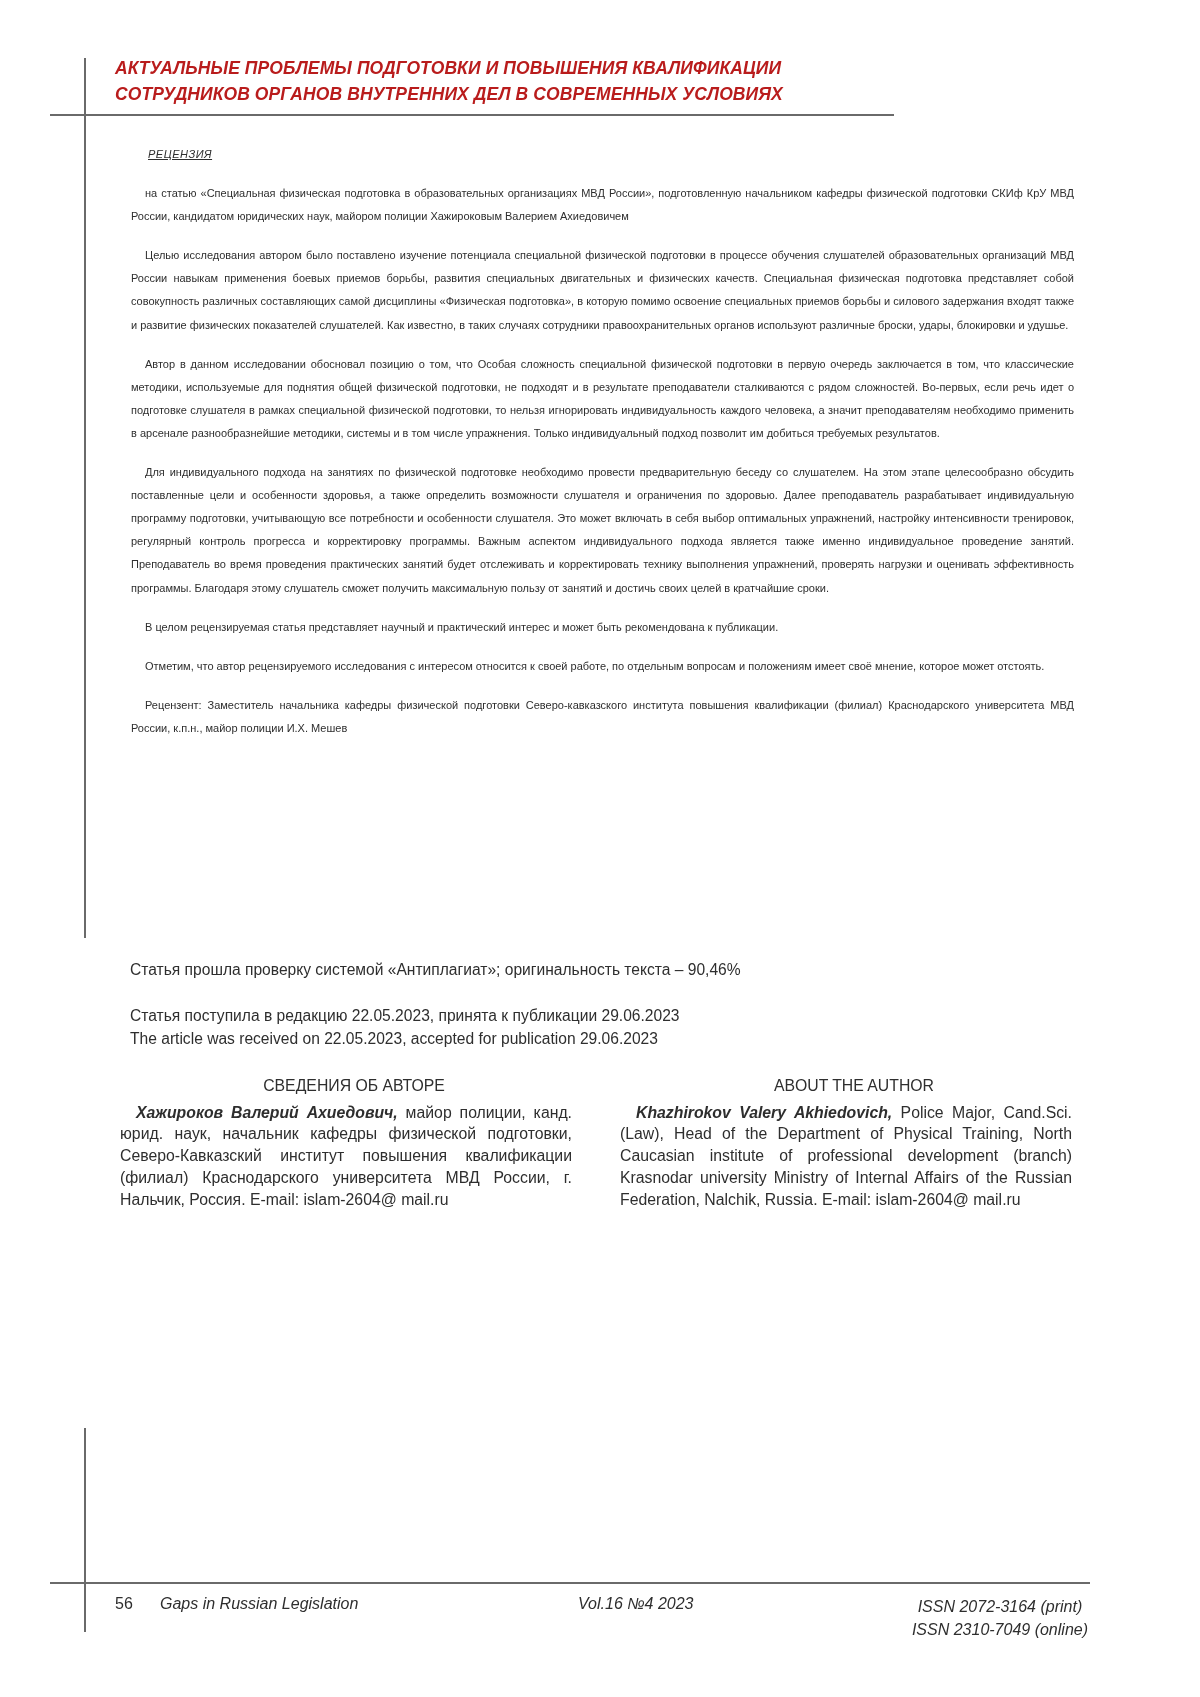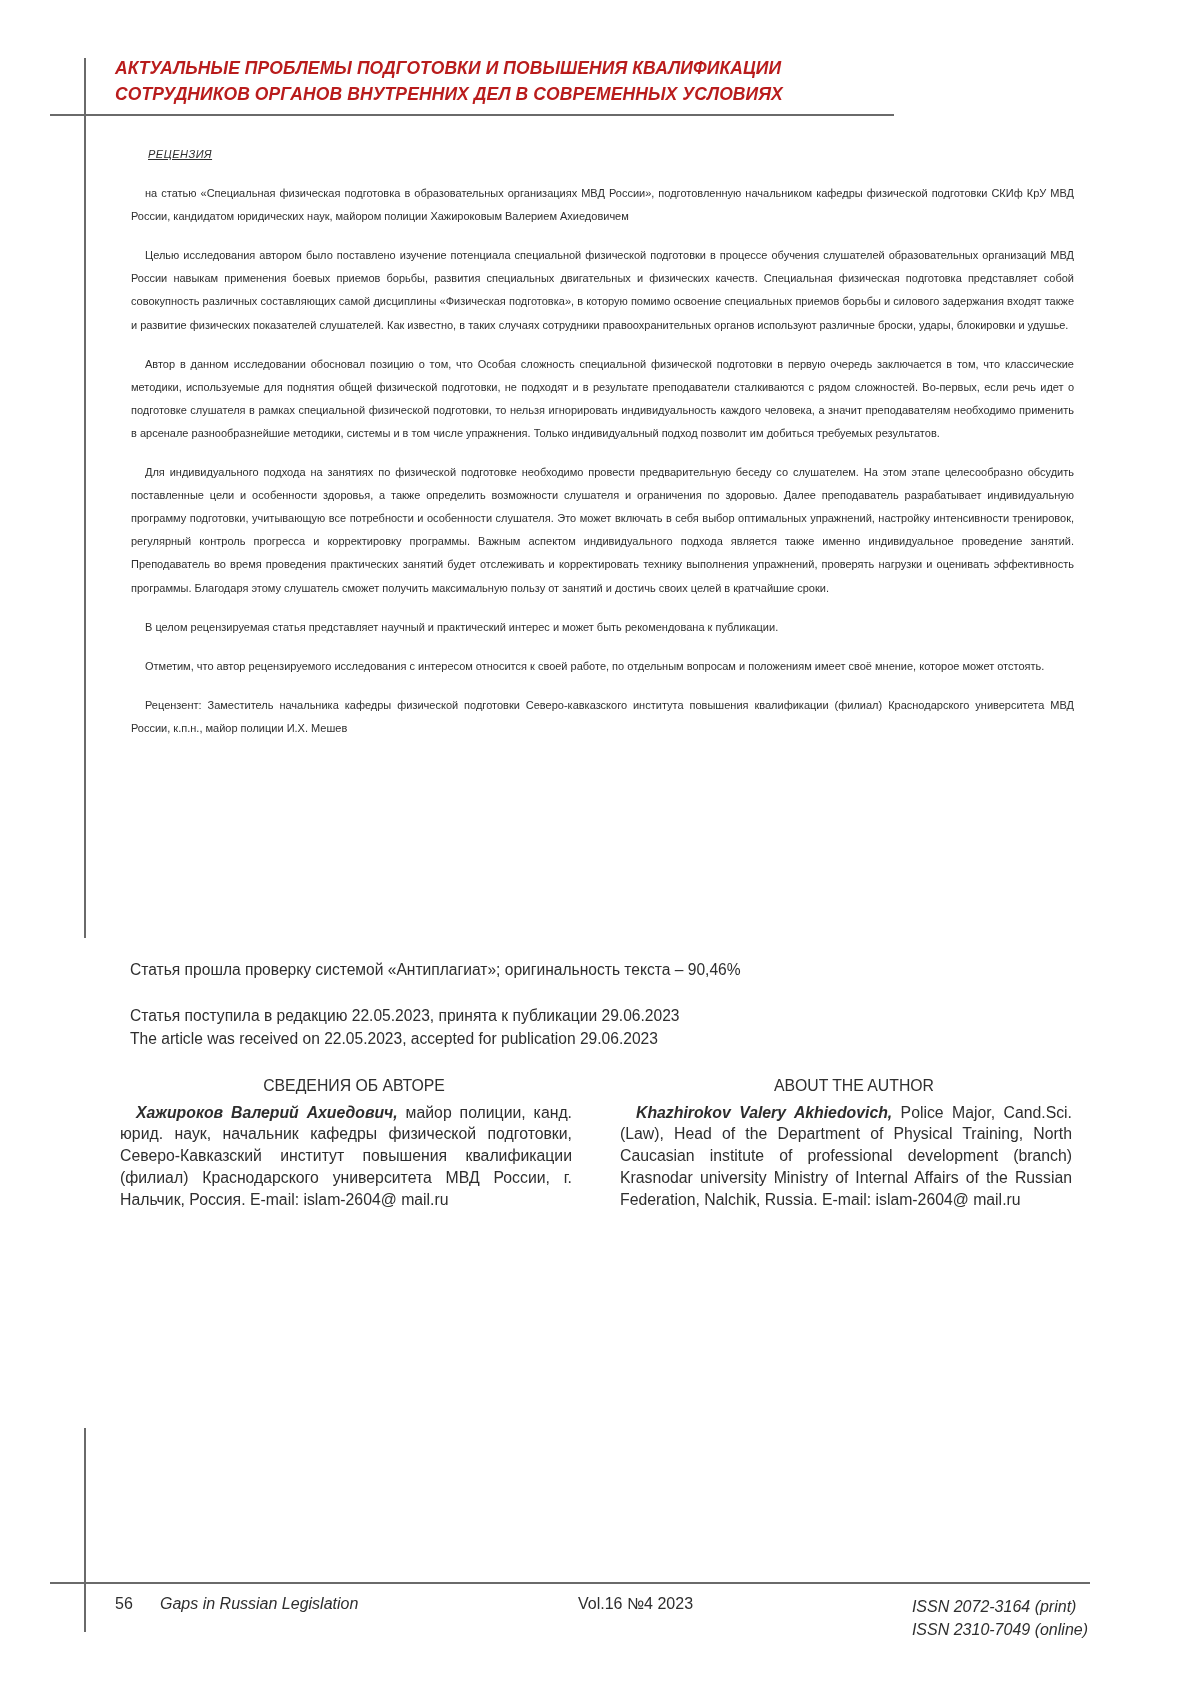"Vol.16 №4 2023" .footer .vol { font-style: none -> italic }
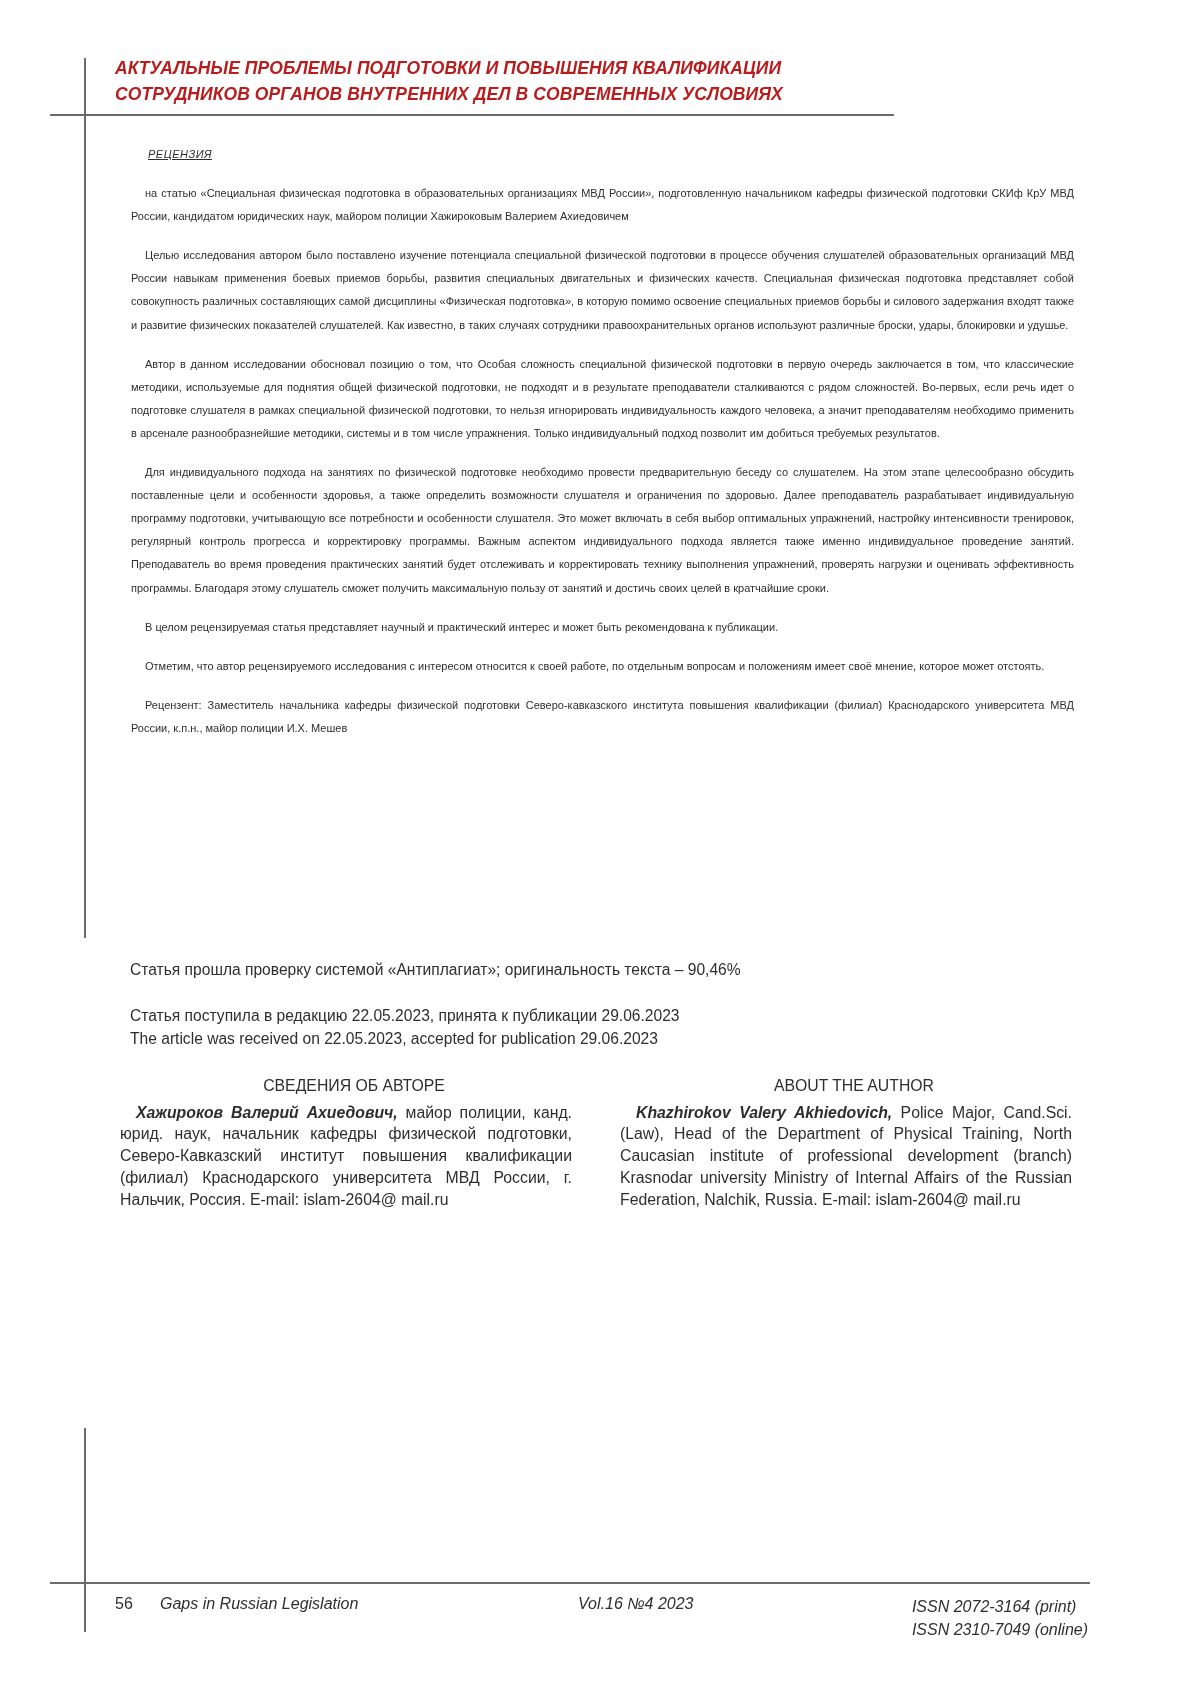"ISSN 2072-3164 (print)" .footer .issn { text-align: left -> center }
